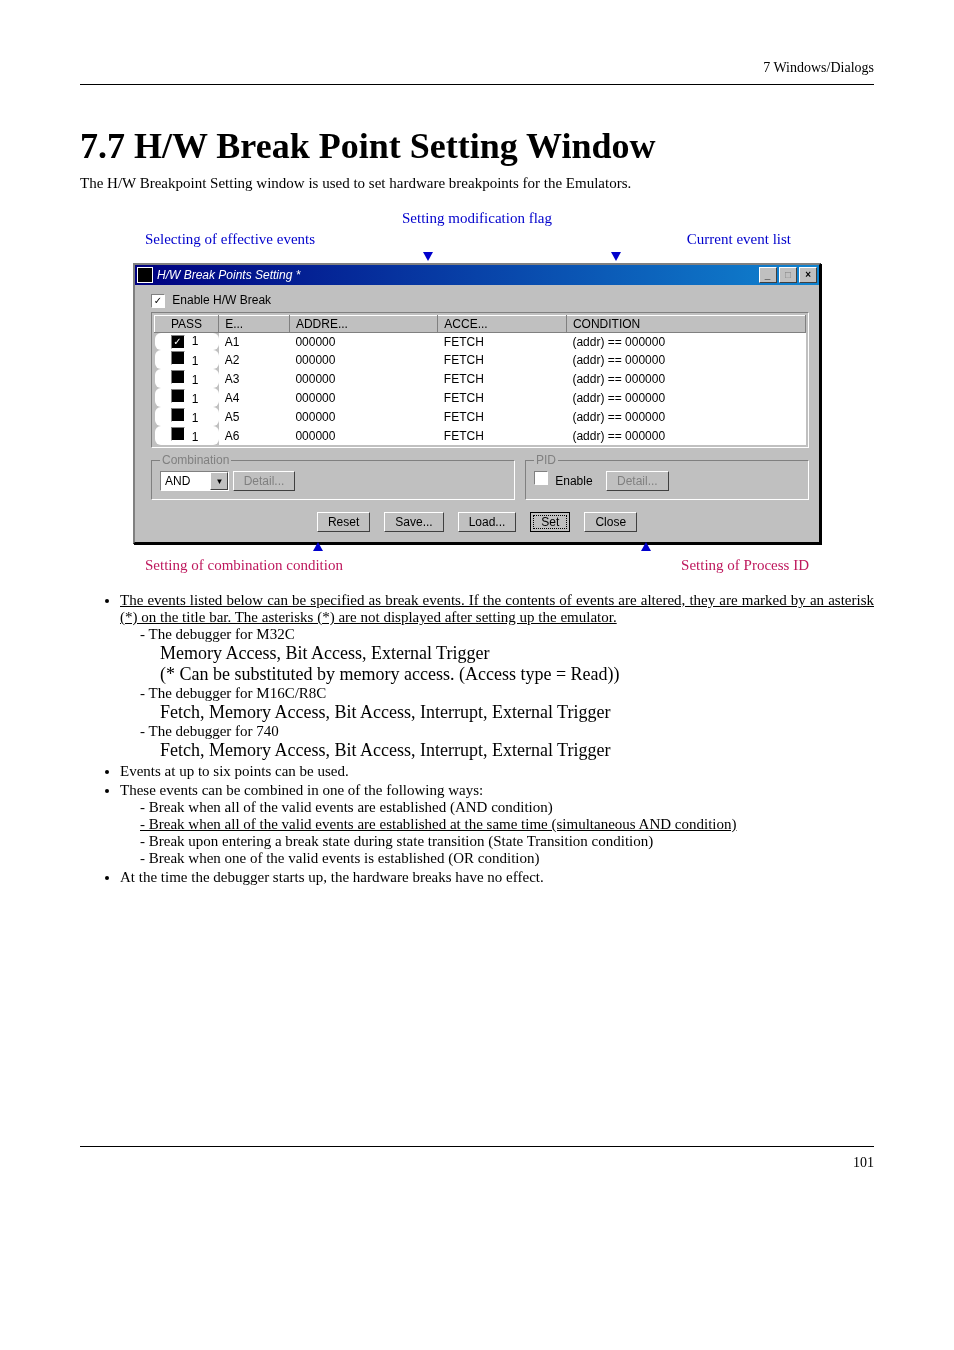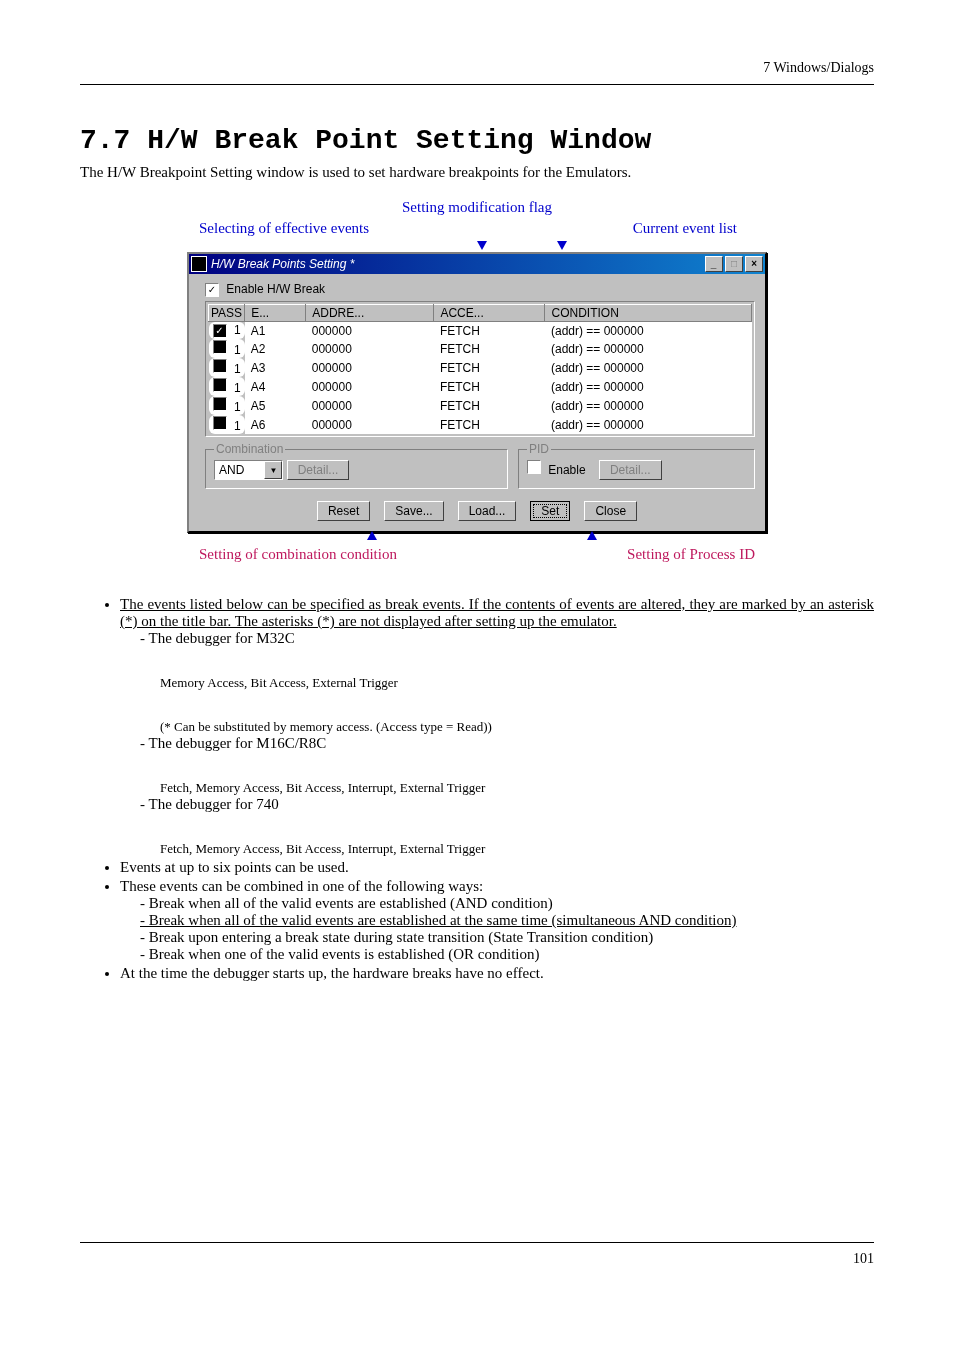"7.7 H/W Break Point Setting" .section-title { font-family: Liberation Mono, monospace -> none; font-size: 28px -> 36px }
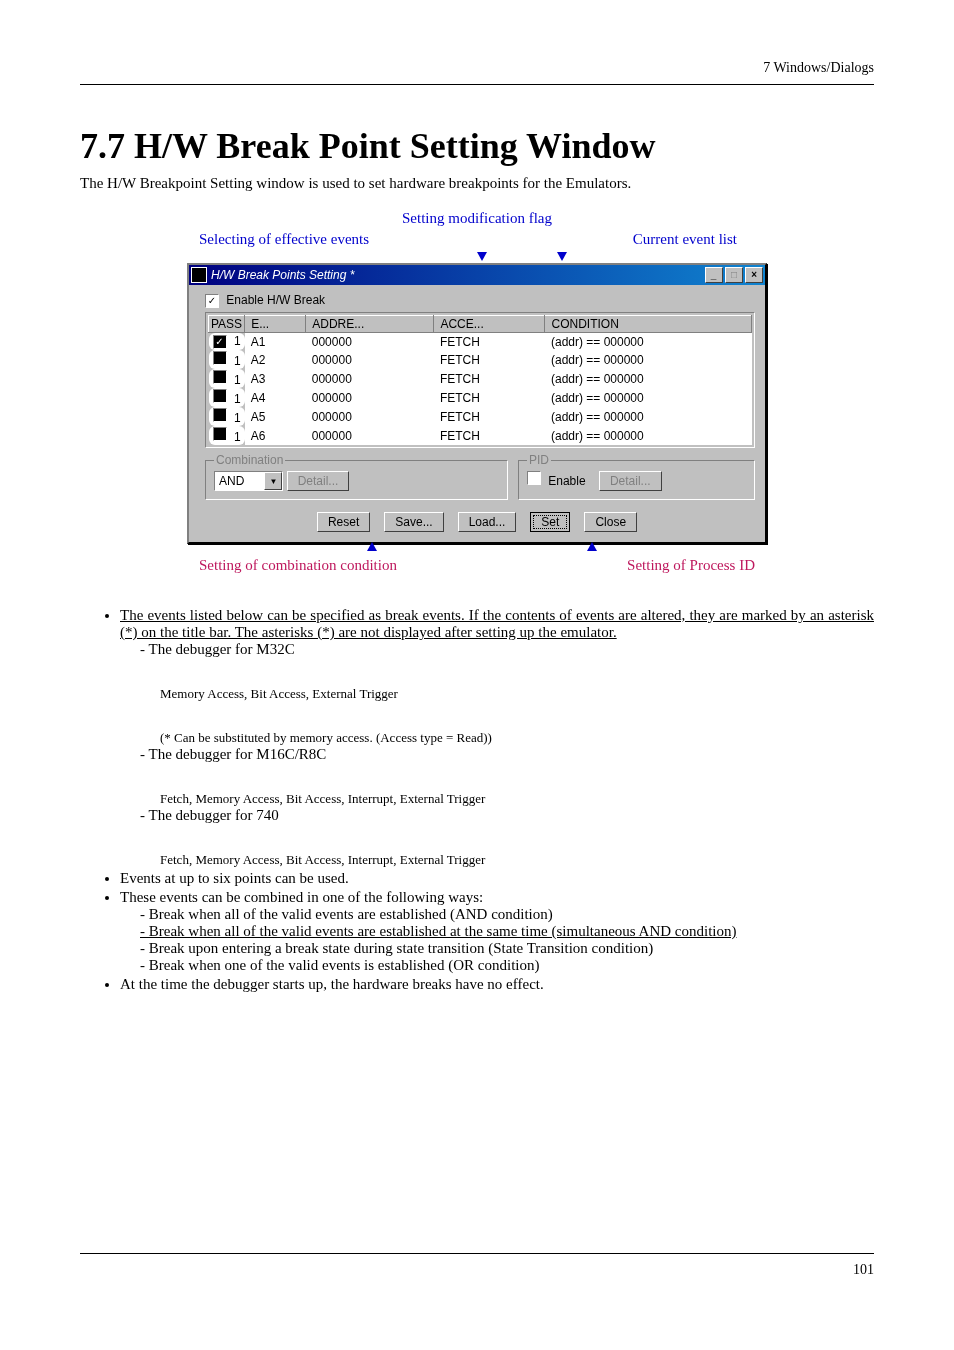"Setting modification flag" .fig-wrap { margin: 10px auto 33px auto -> 10px auto 18px auto; width: 580px -> 688px }
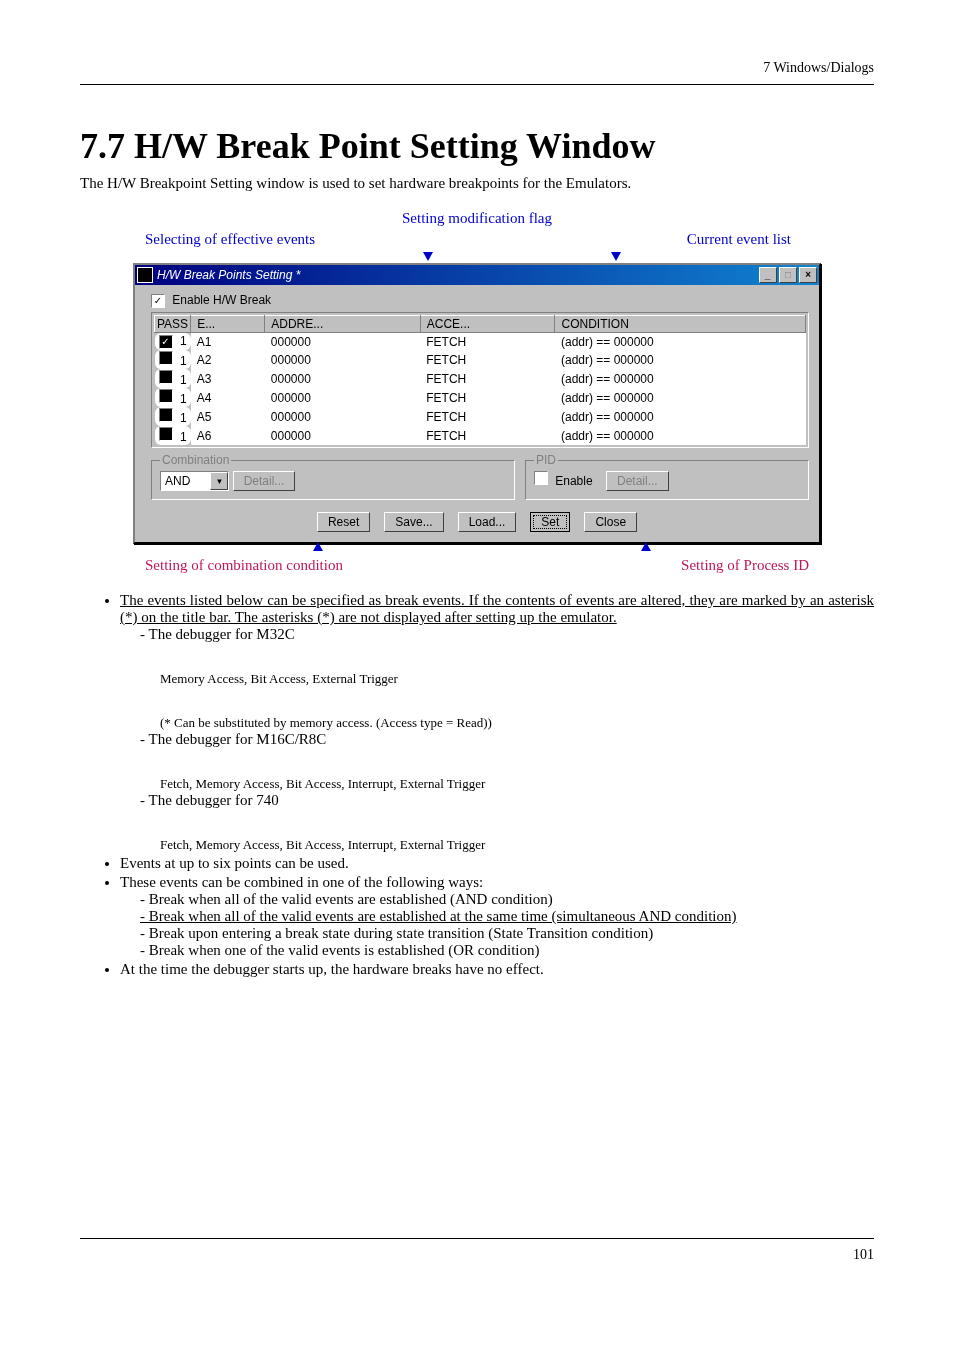"PASS" table.evt .checkcell { padding: 1px 2px -> 1px 16px; text-align: center -> left }
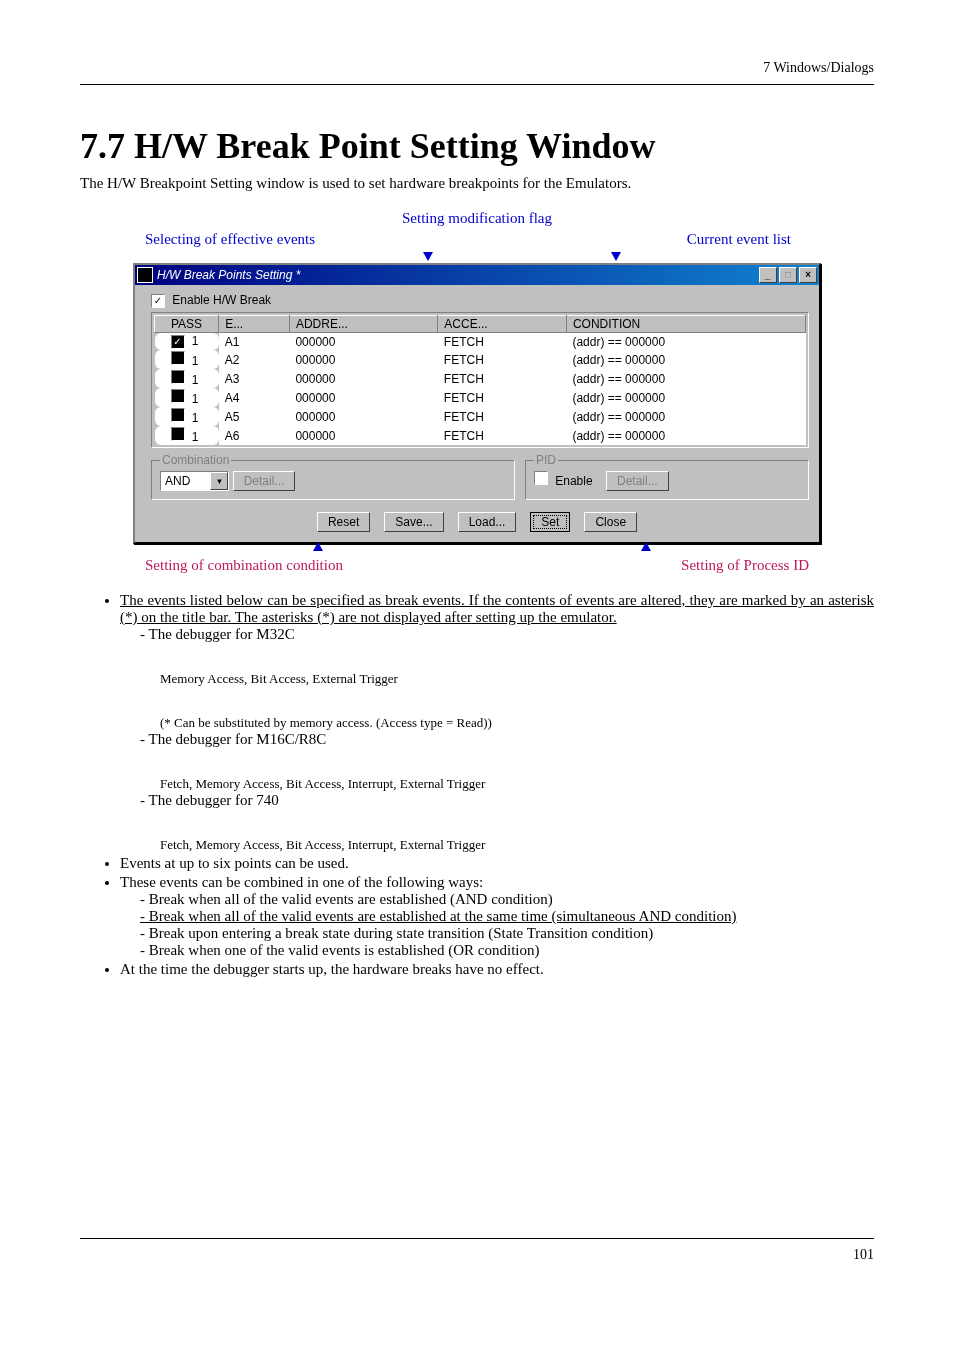"Memory Access, Bit Access, External" .sub1 { font-size: 13px -> 18px; margin-top: 28px -> none }
